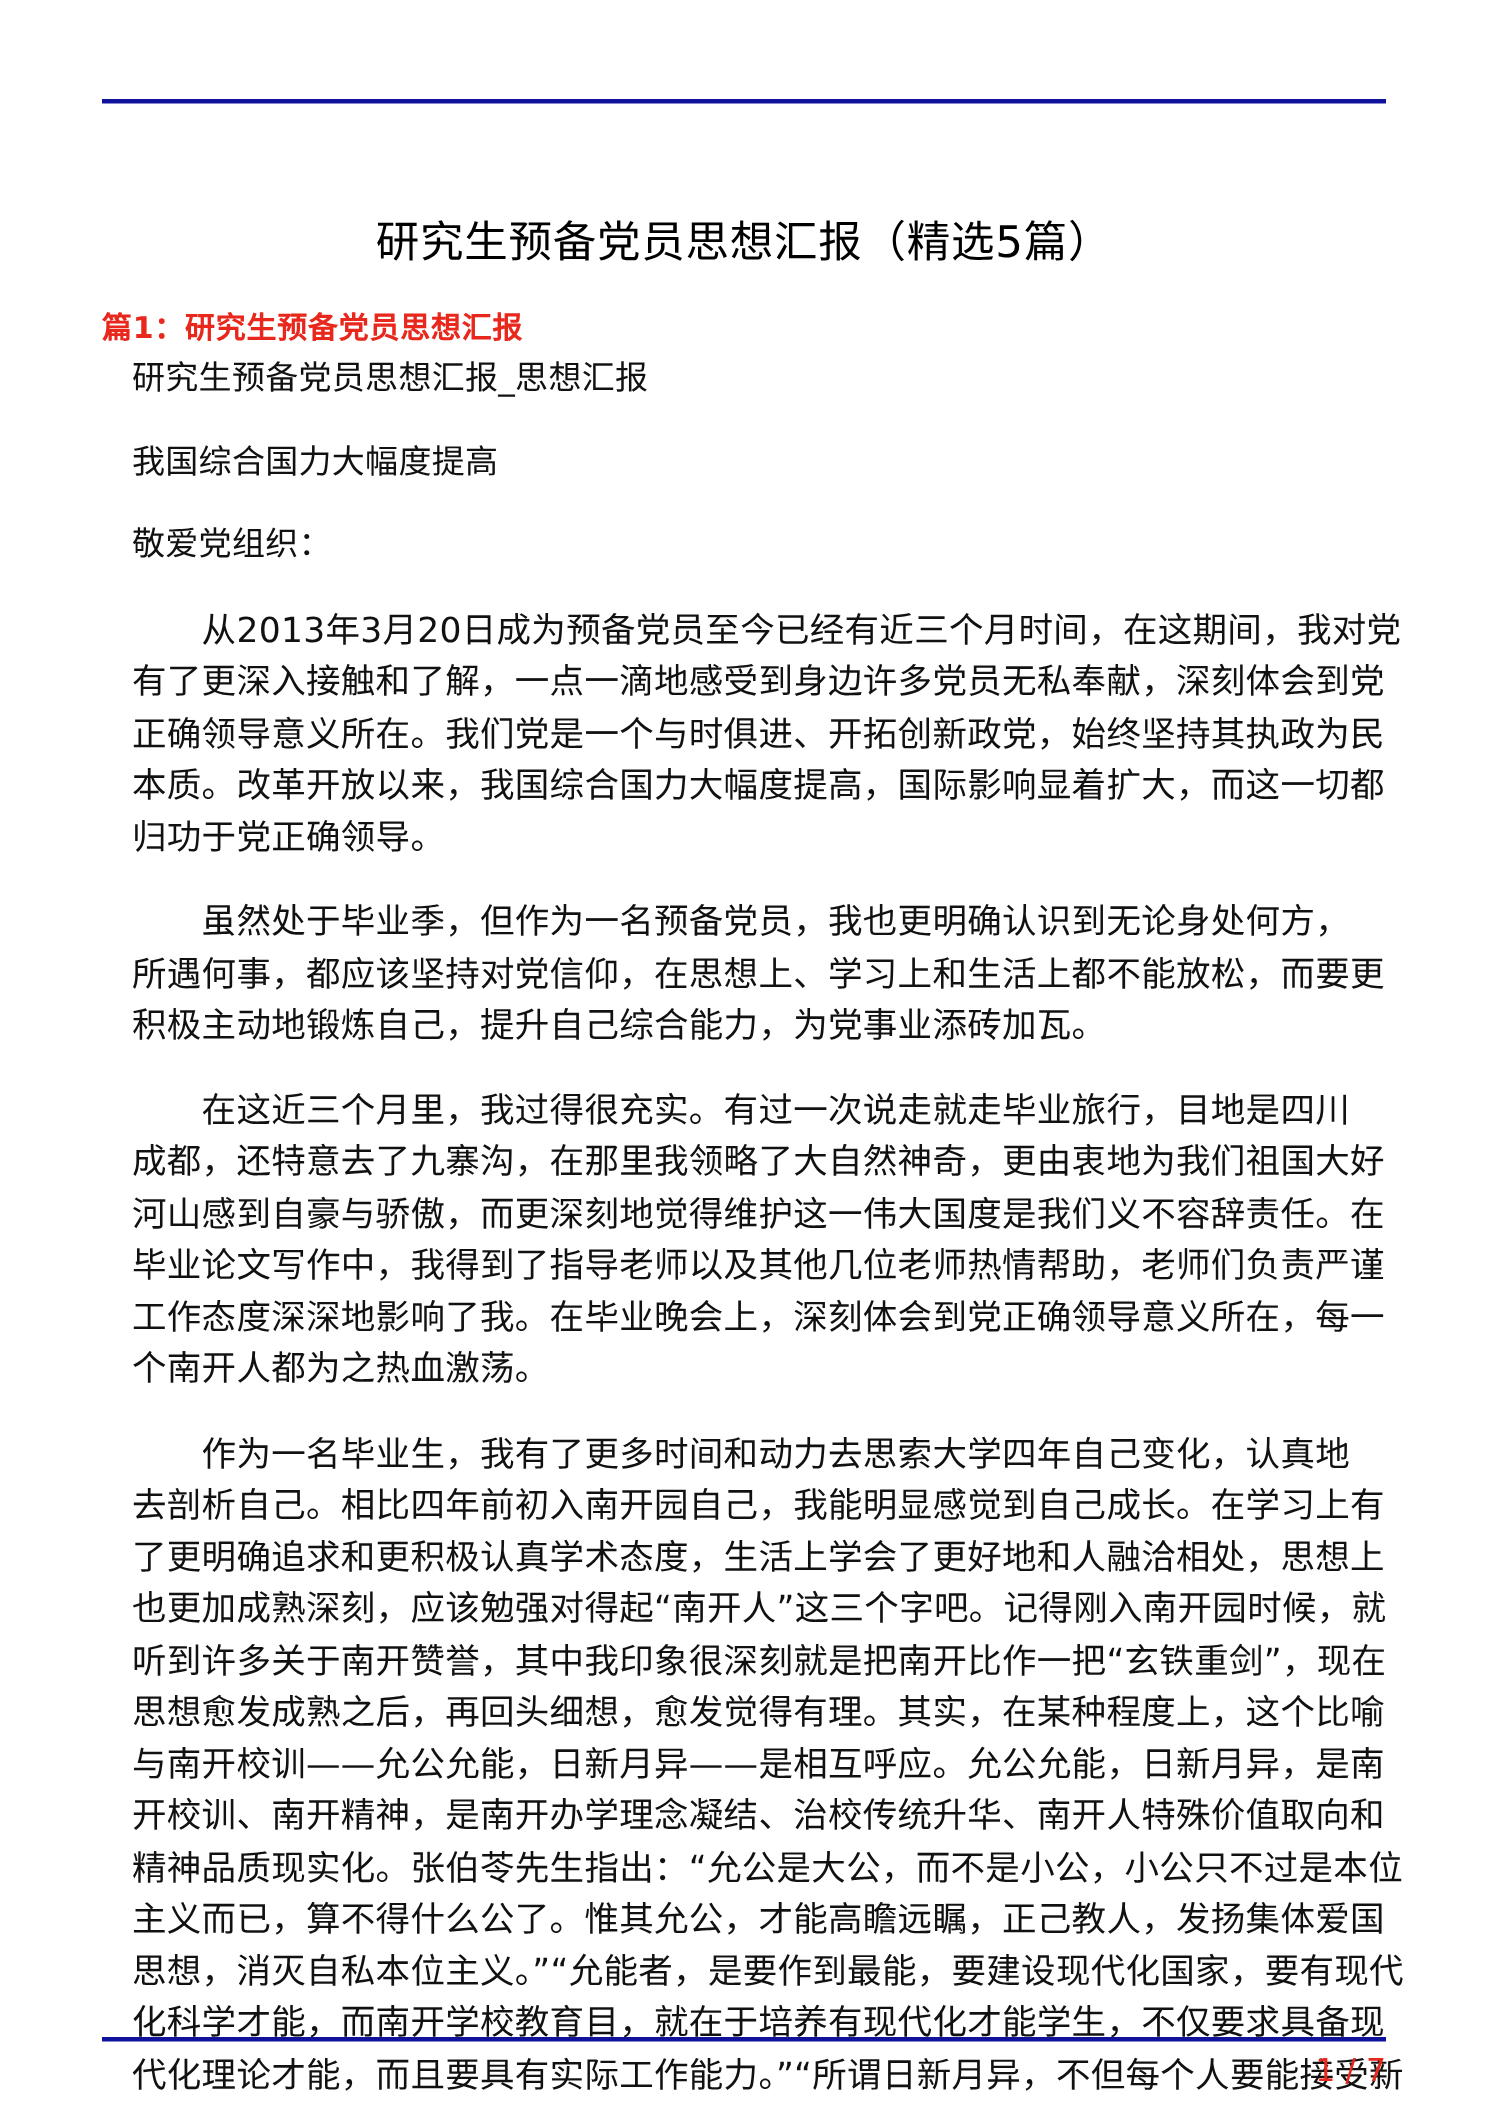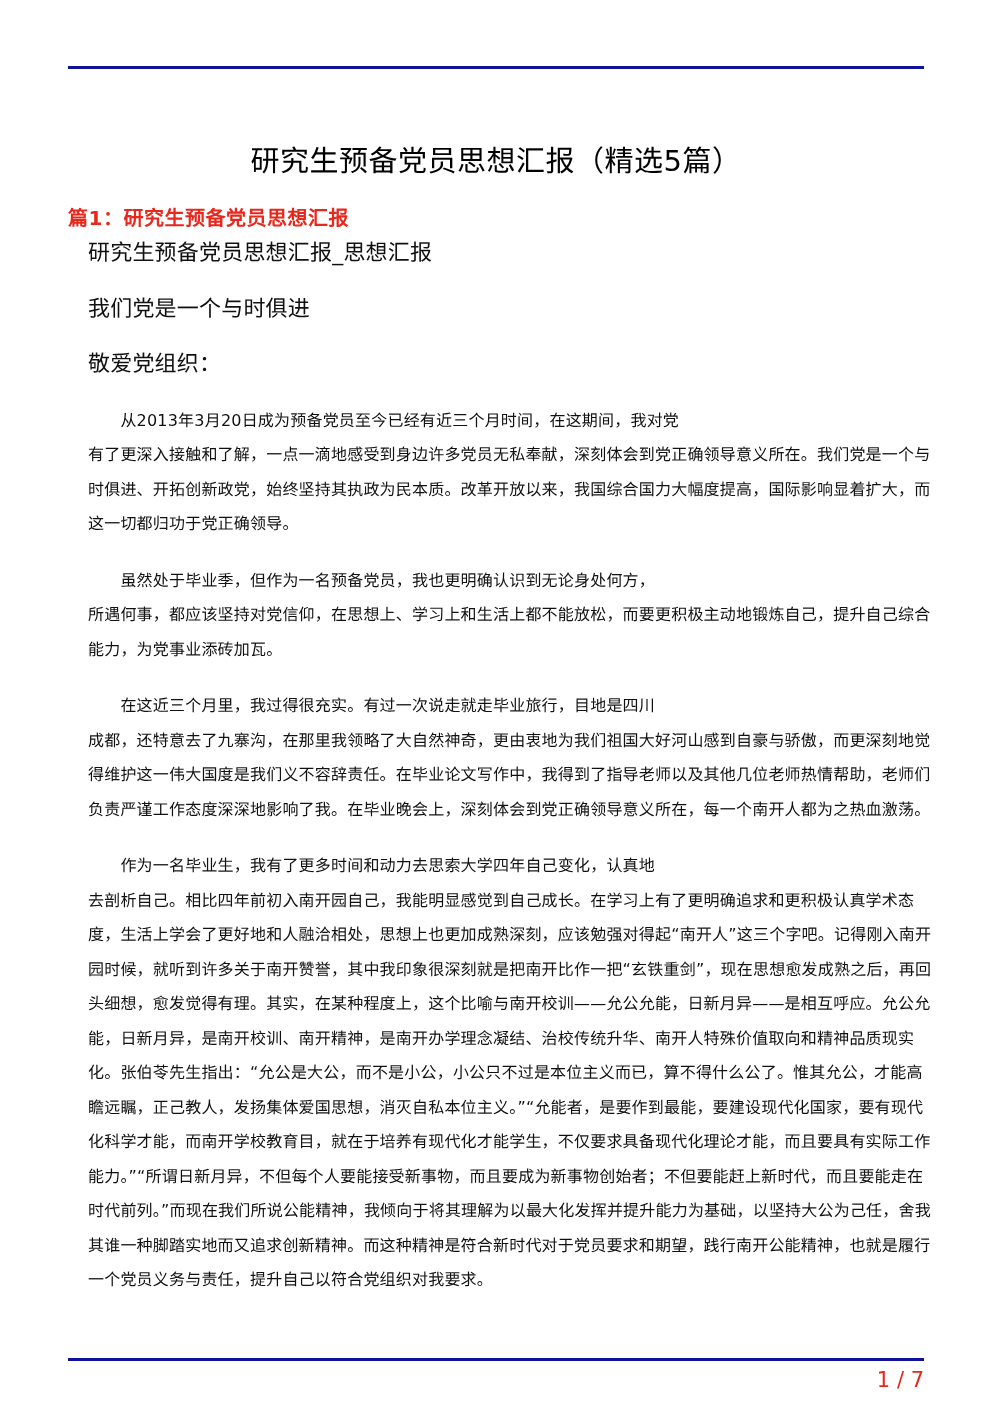"我们党是一个与时俱进" p.lead { text: 们党是一个与时俱进 -> 国综合国力大幅度提高 }
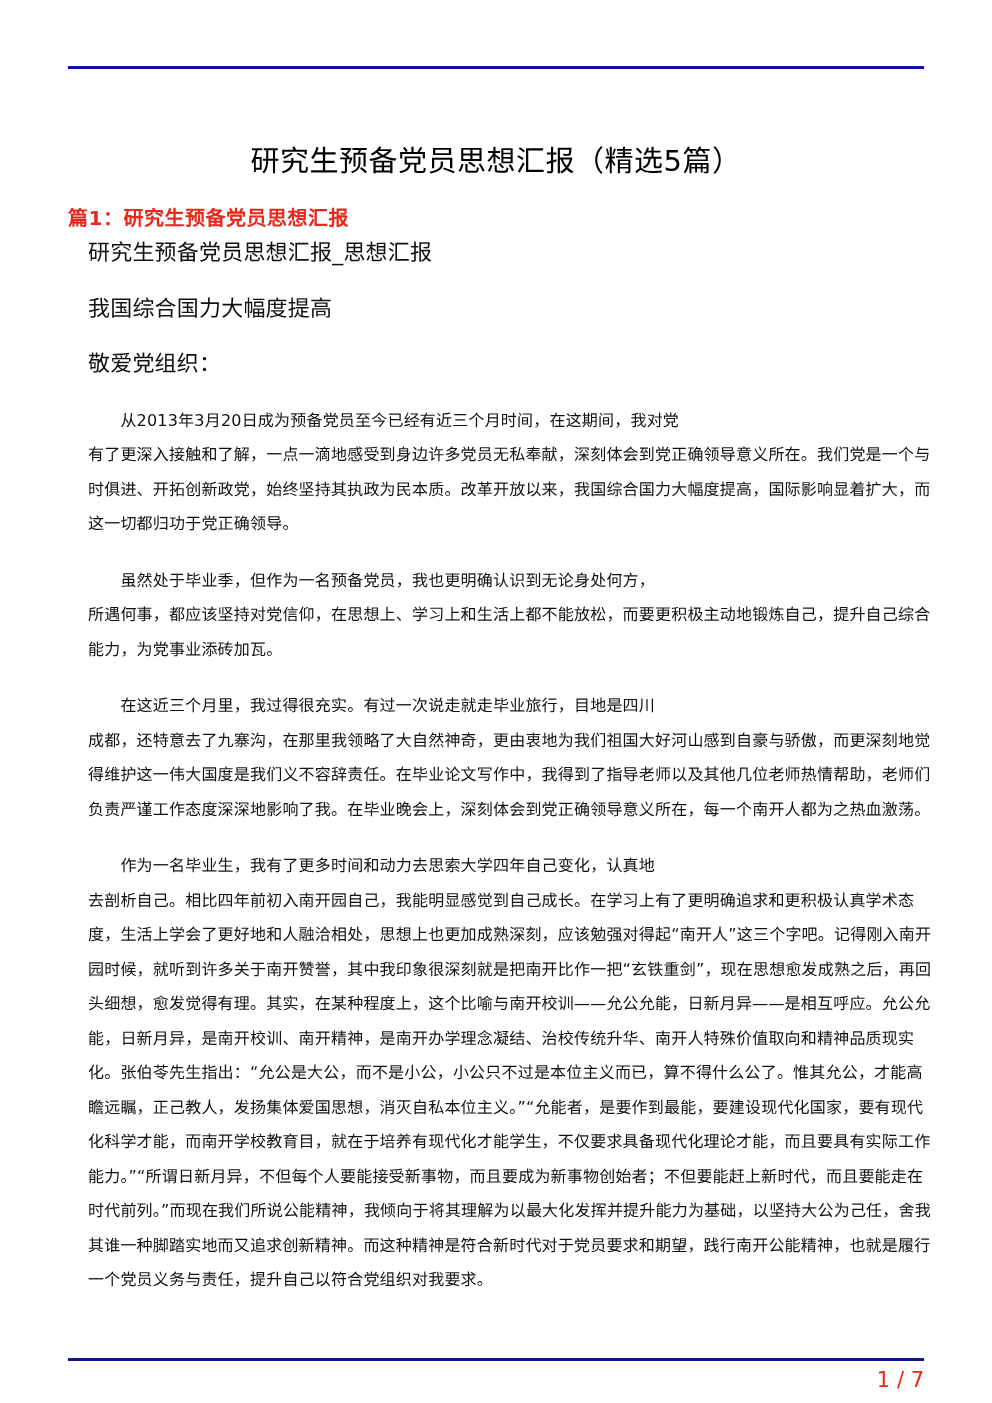"从2013年3月20日成为预备党员至今已经有近三个月时间，在这期间，我对党" p.para { font-size: 16px -> 23px }
